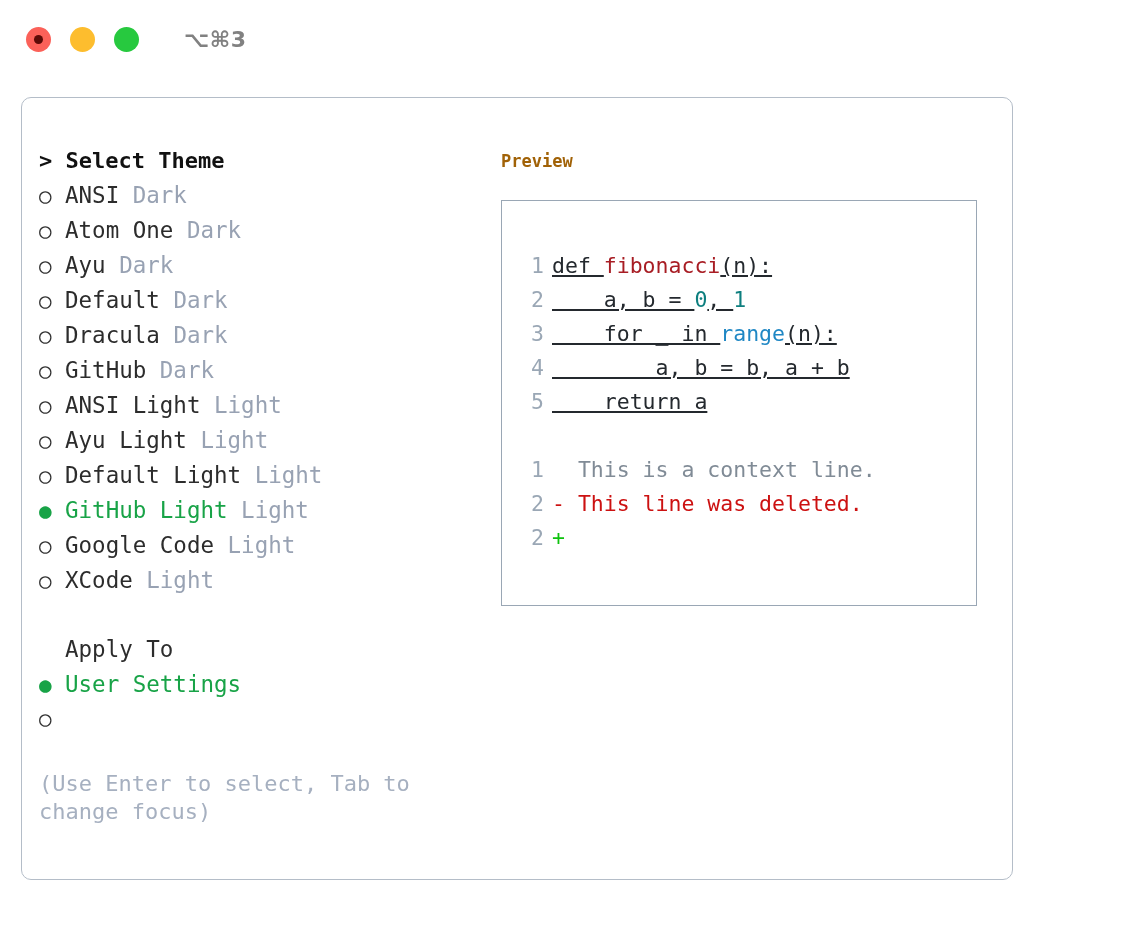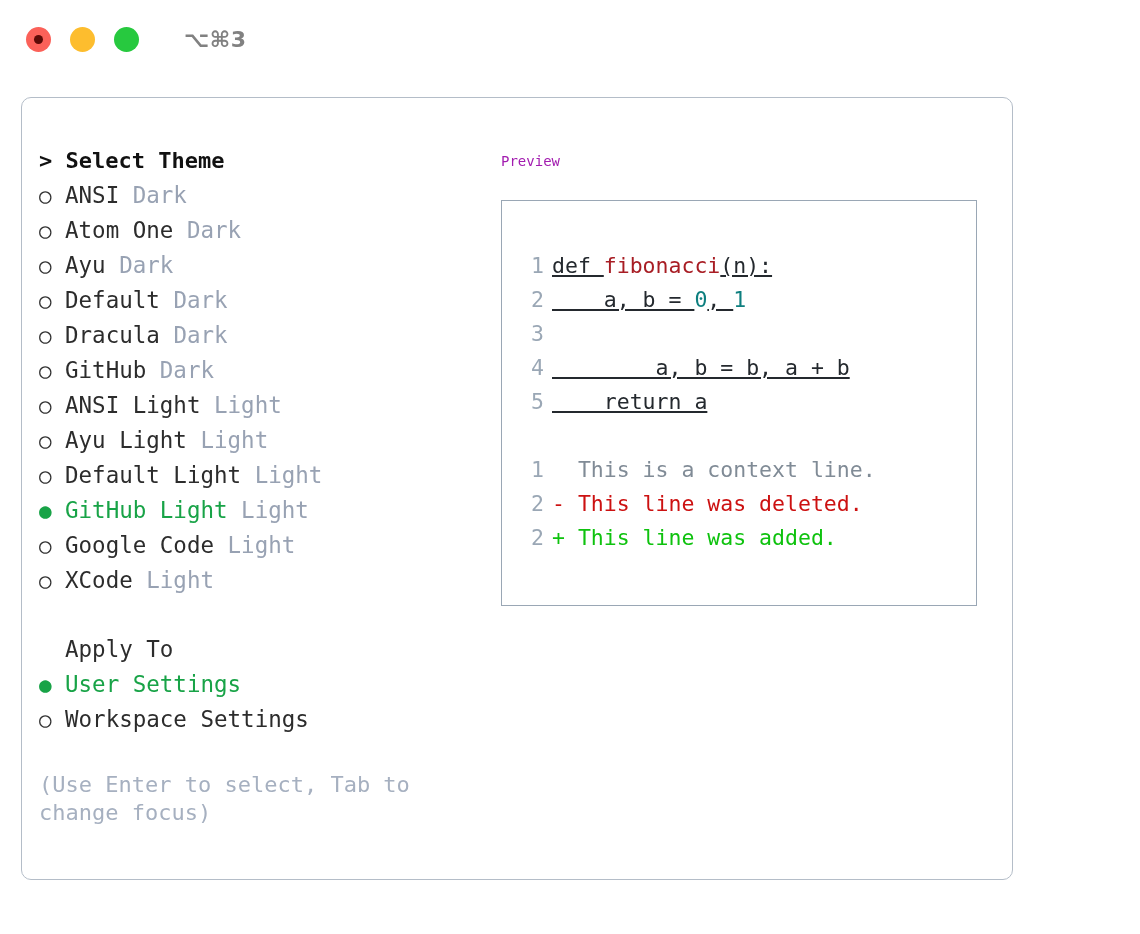"Preview" #preview-title { color: #a21caf -> #a16207; font-size: 14px -> 17px; font-weight: normal -> bold }
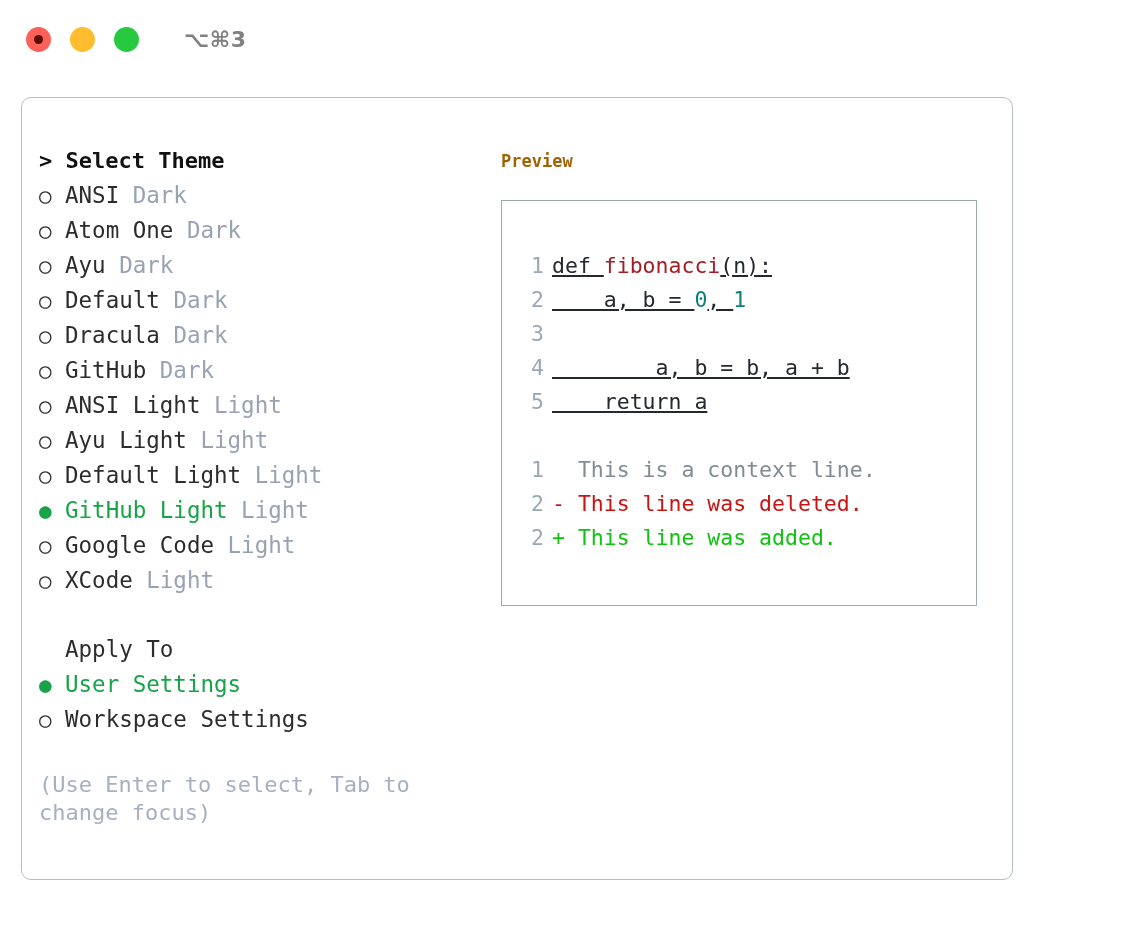"for _ in range(n):" span.code-text { html: none -> <span><span> for _ in </span><span>range</span><span>(n):</span></span> }
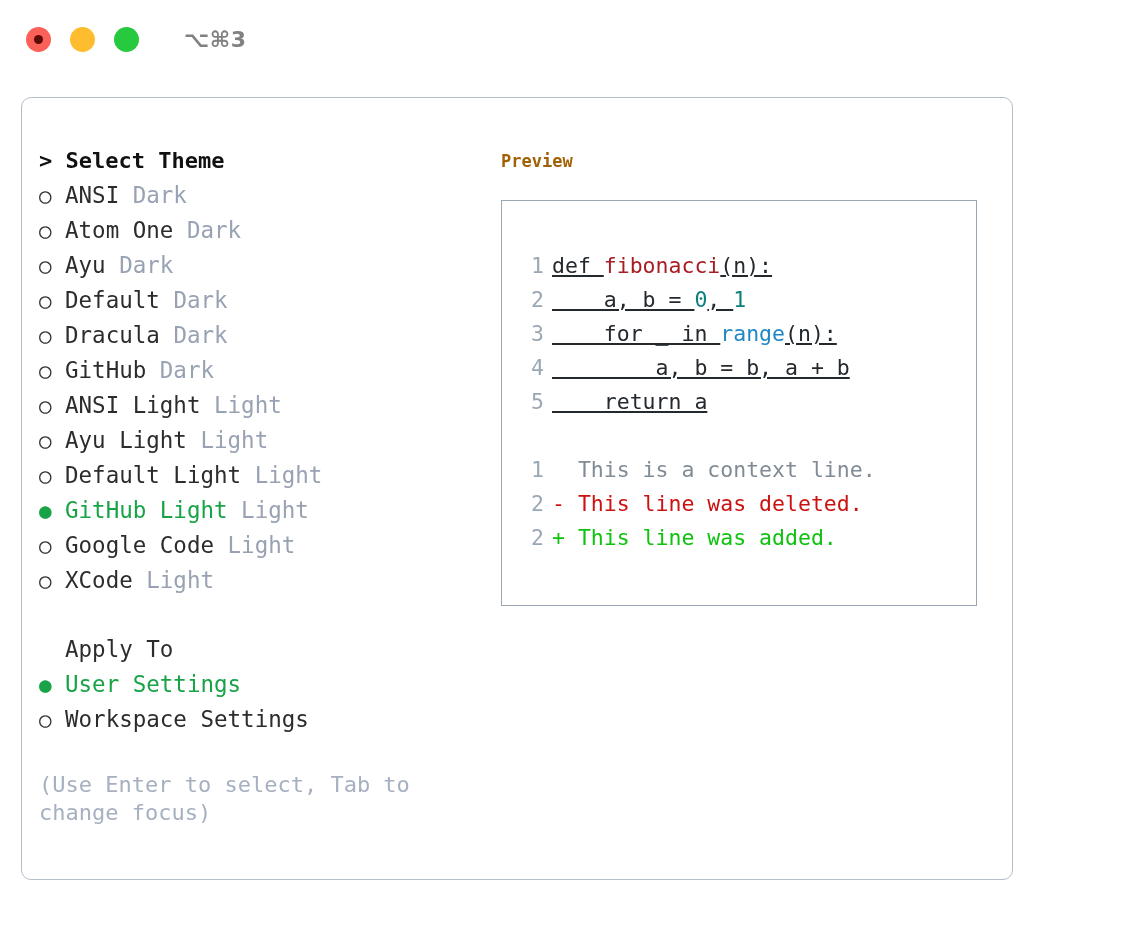"This line was added." span.diff-add { html: <span>This line was added.</span> -> none }
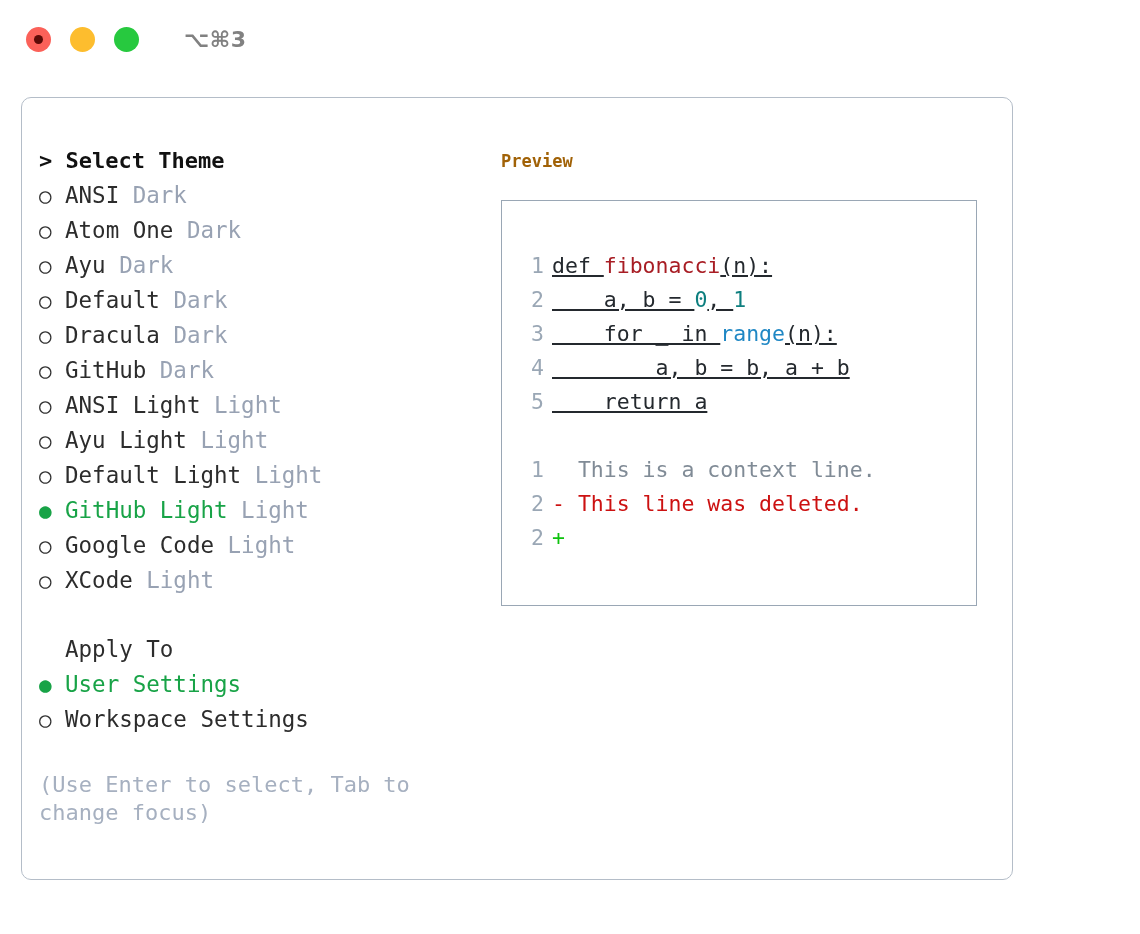"Workspace Settings" span.opt-name { html: <span>Workspace Settings</span> -> none }
